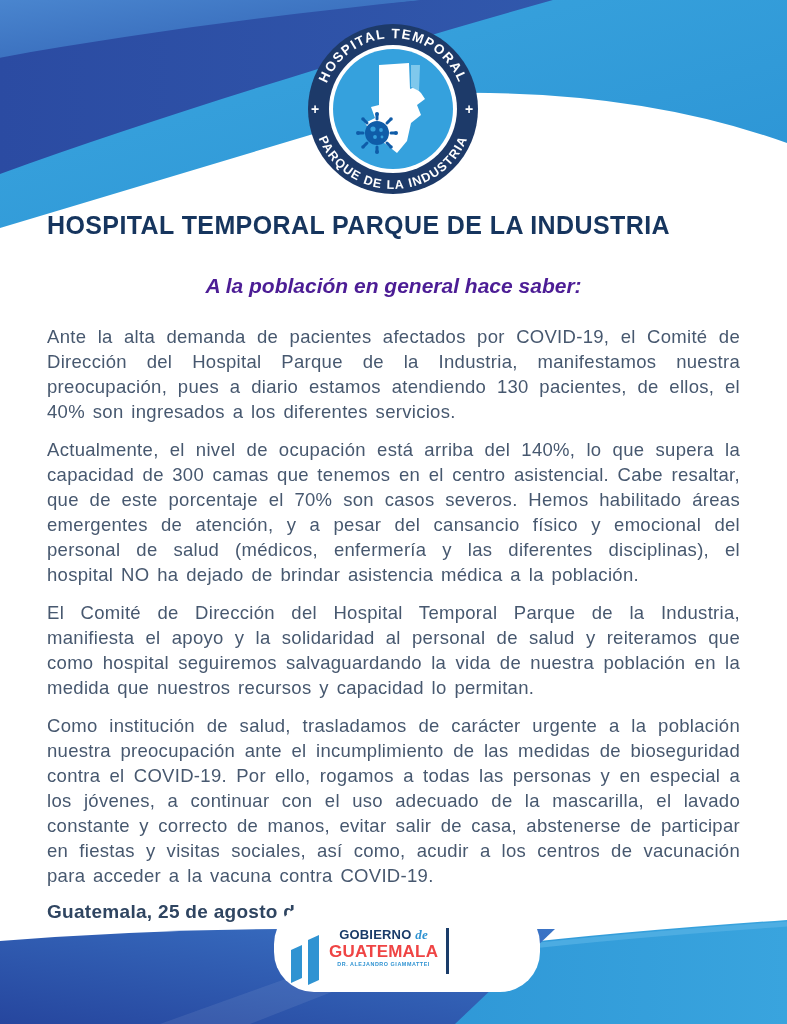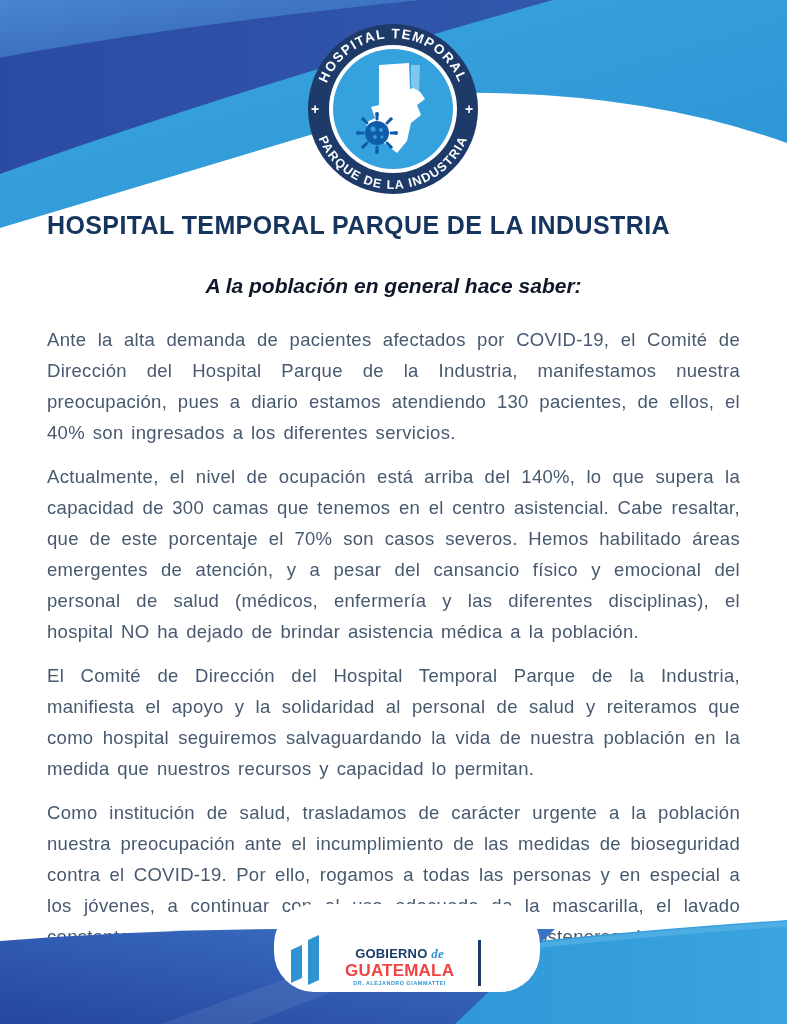"A la población en general" .doc-subtitle { color: #0f172a -> #4c1d95 }
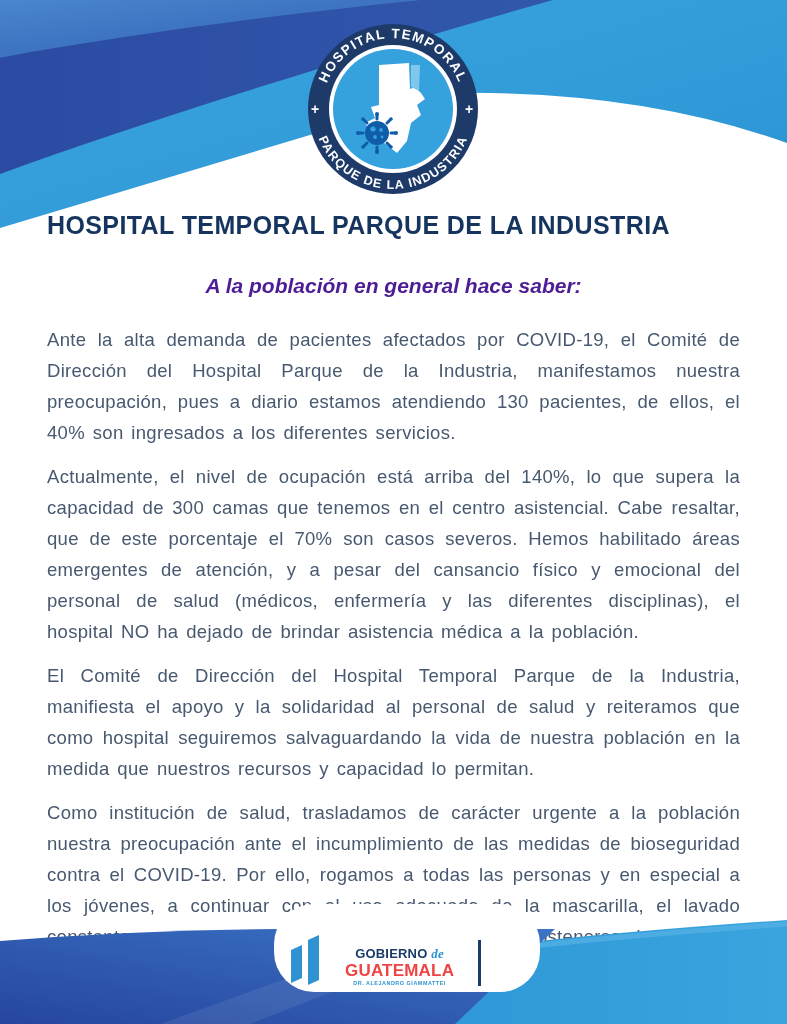"Ante la alta demanda de" .body-par { line-height: 31px -> 25px }
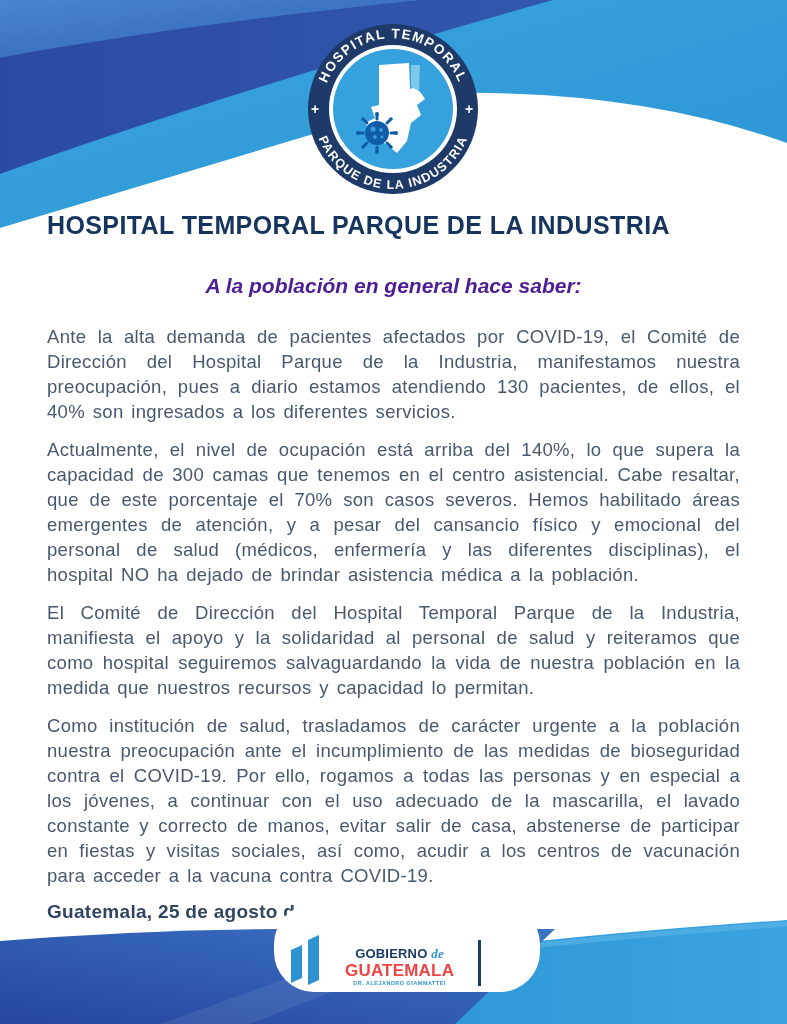"GOBIERNO de" .gov-logo { align-items: flex-end -> flex-start; gap: 24px -> 8px }
